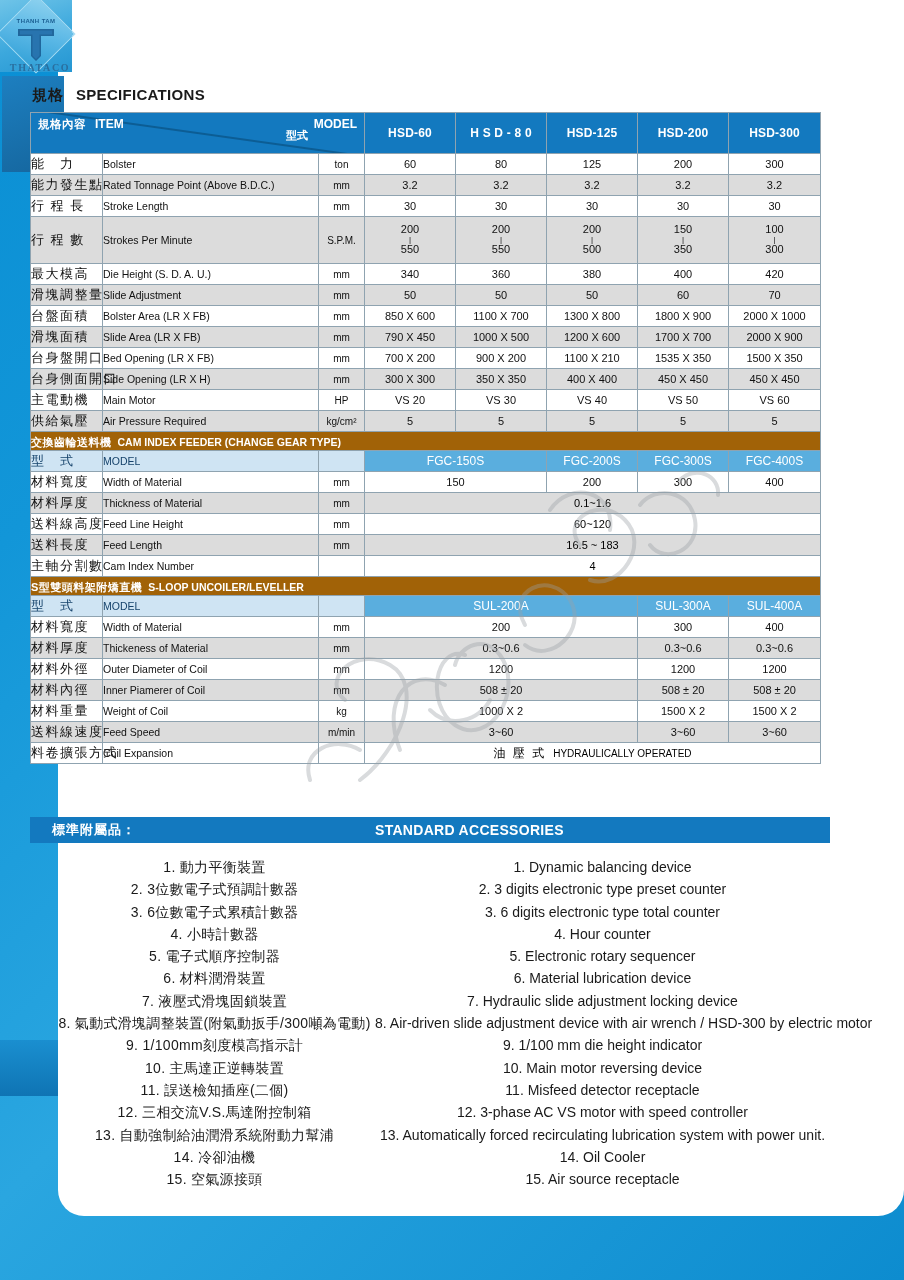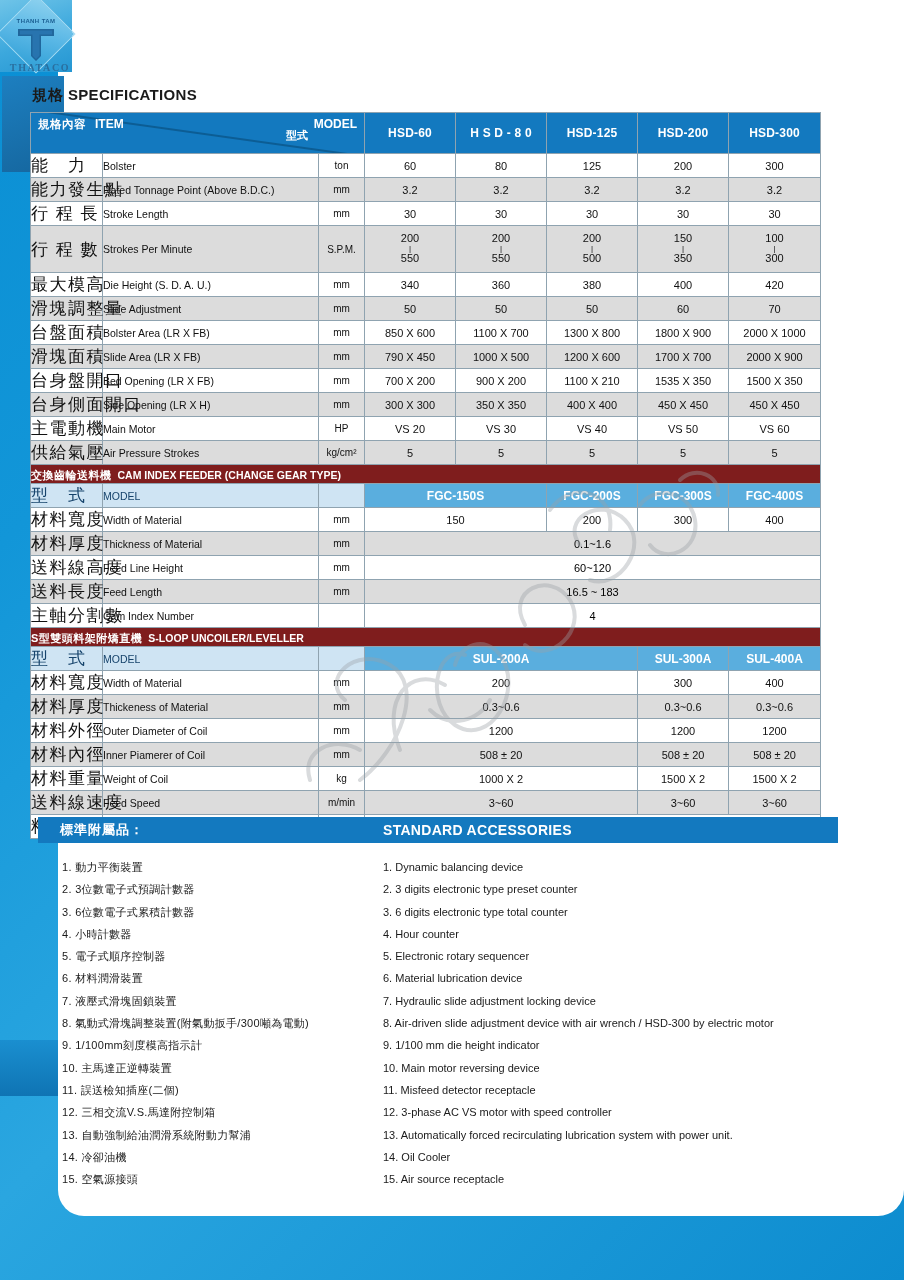"規格" .spec-title { gap: 4px -> 12px }
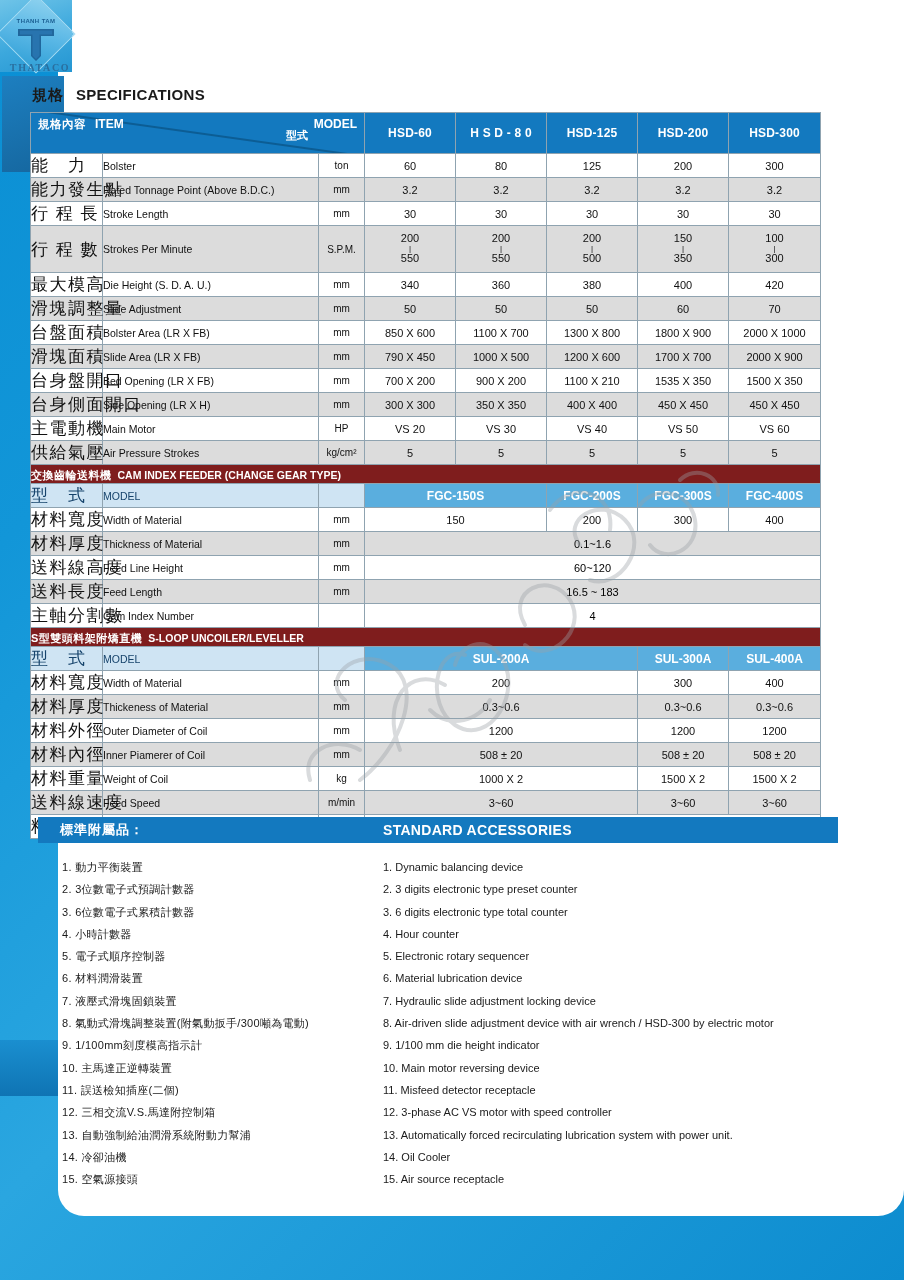"能 力" .r-cn { font-size: 17px -> 13px }
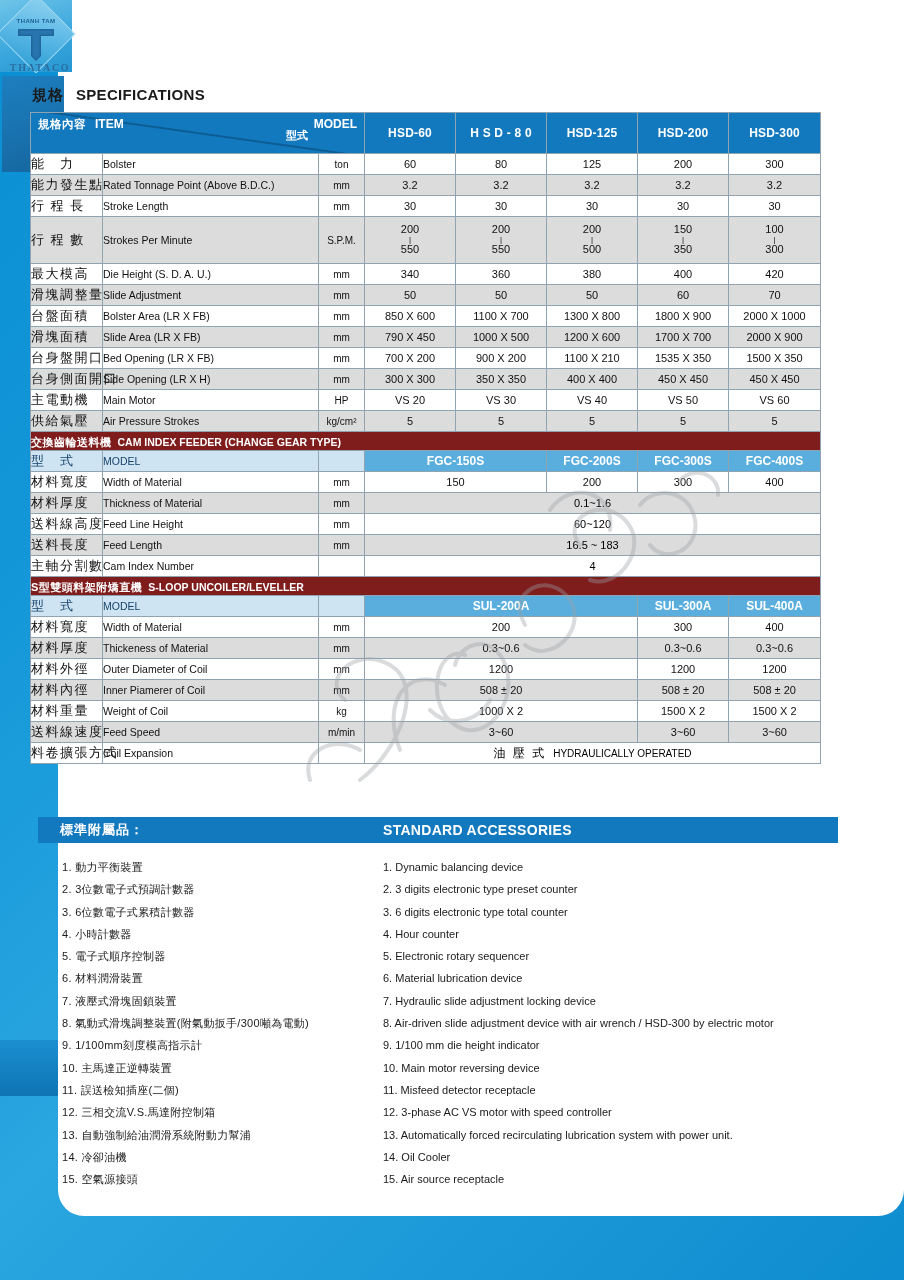"Air Pressure Strokes" td.r-en { text: Strokes -> Required }
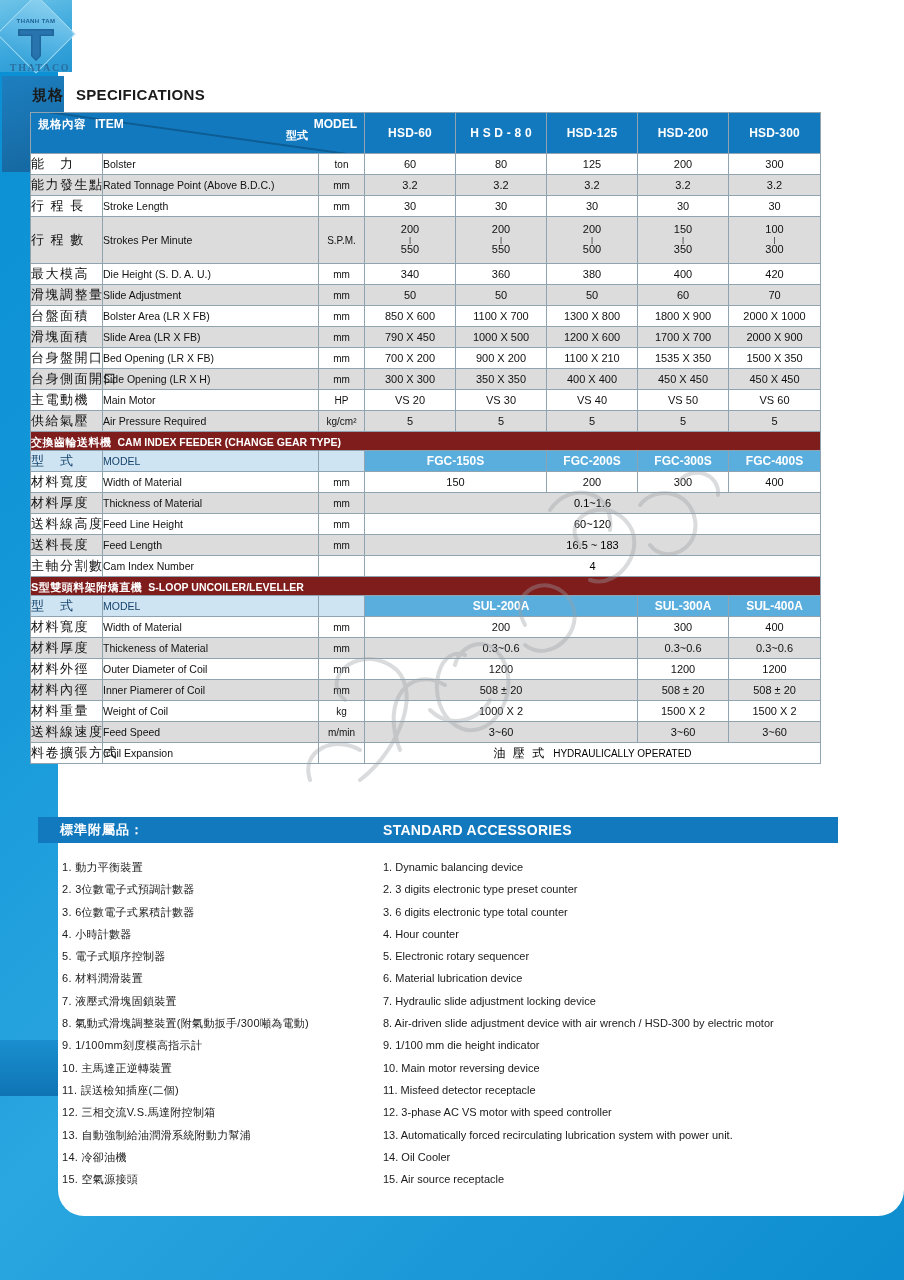"交換齒輪送料機 CAM INDEX FEEDER (CHANGE" .sect-bar td { background: #7f1d1d -> #a16207 }
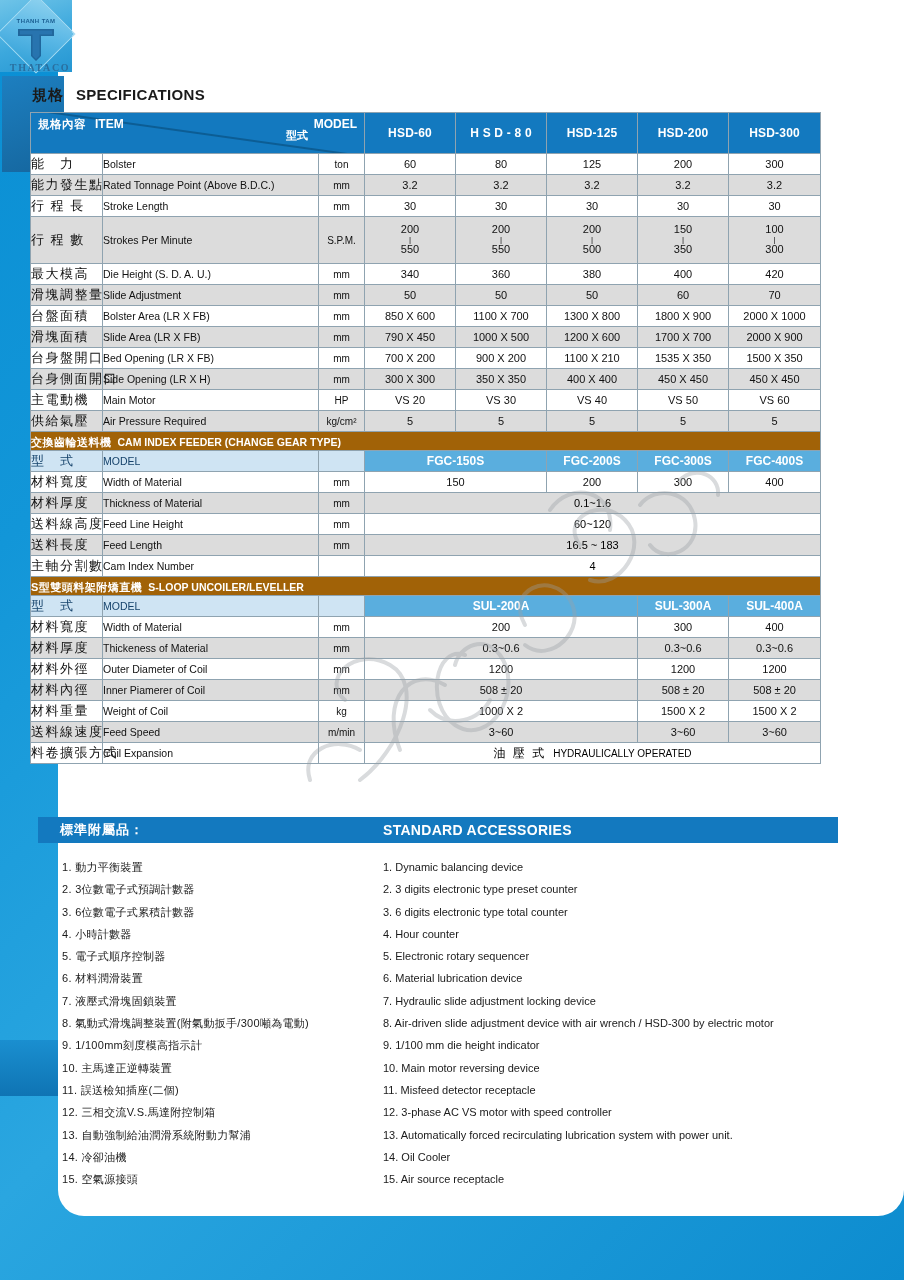"FGC-150S" .sub-model { font-weight: bold -> normal }
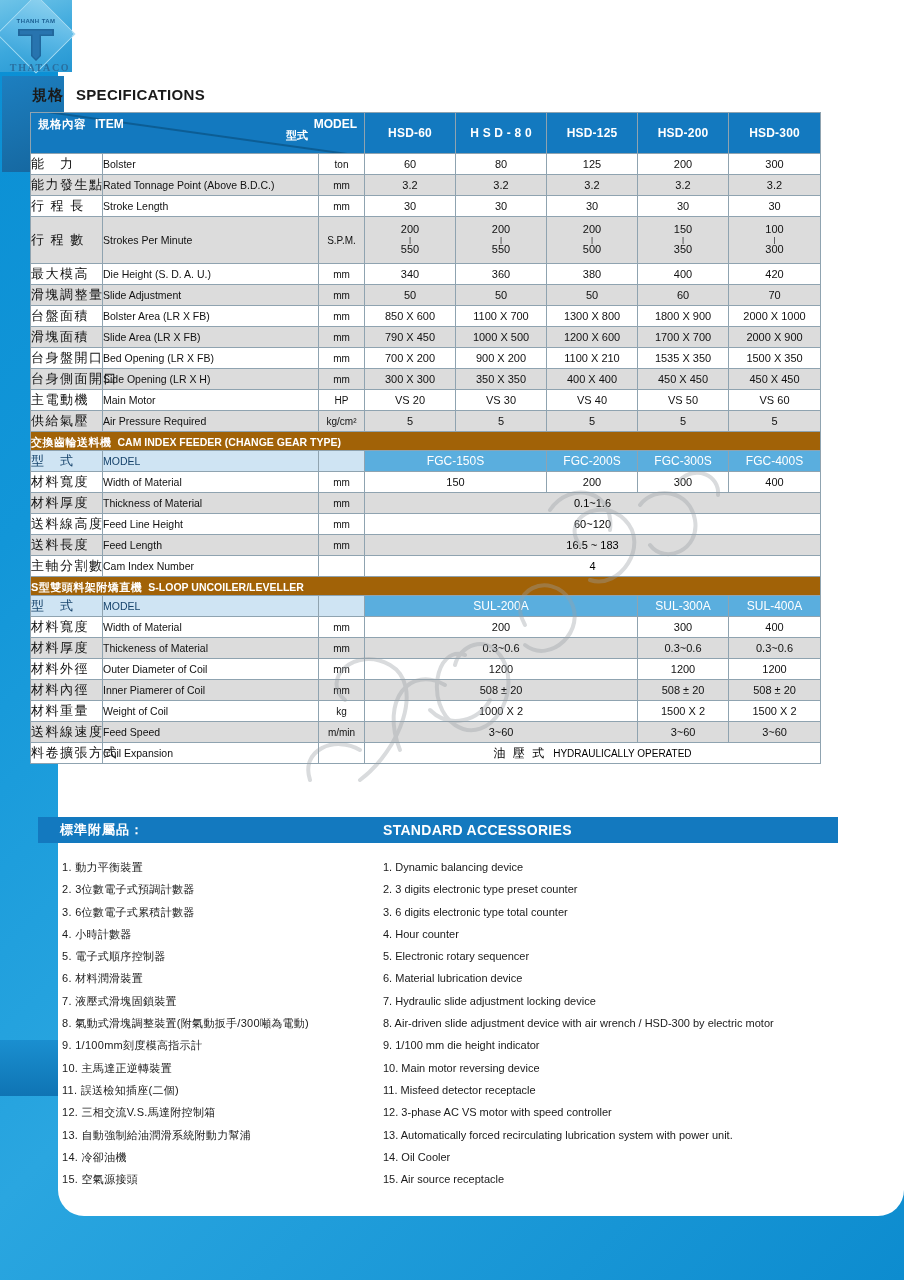"標準附屬品：" #acc { left: 38px -> 30px; text-align: none -> center }
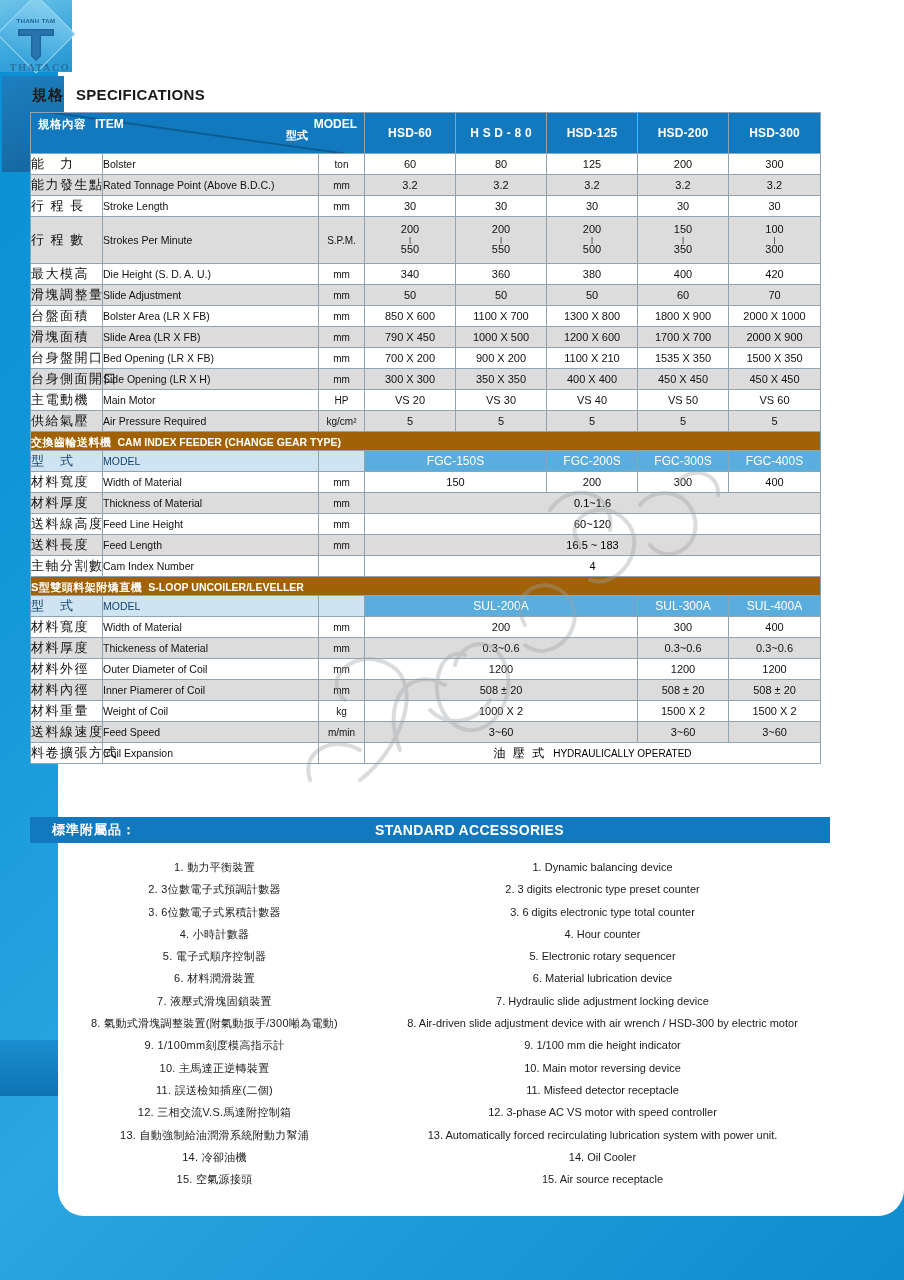"1. 動力平衡裝置" .acc-li { font-size: 11px -> 14px }
